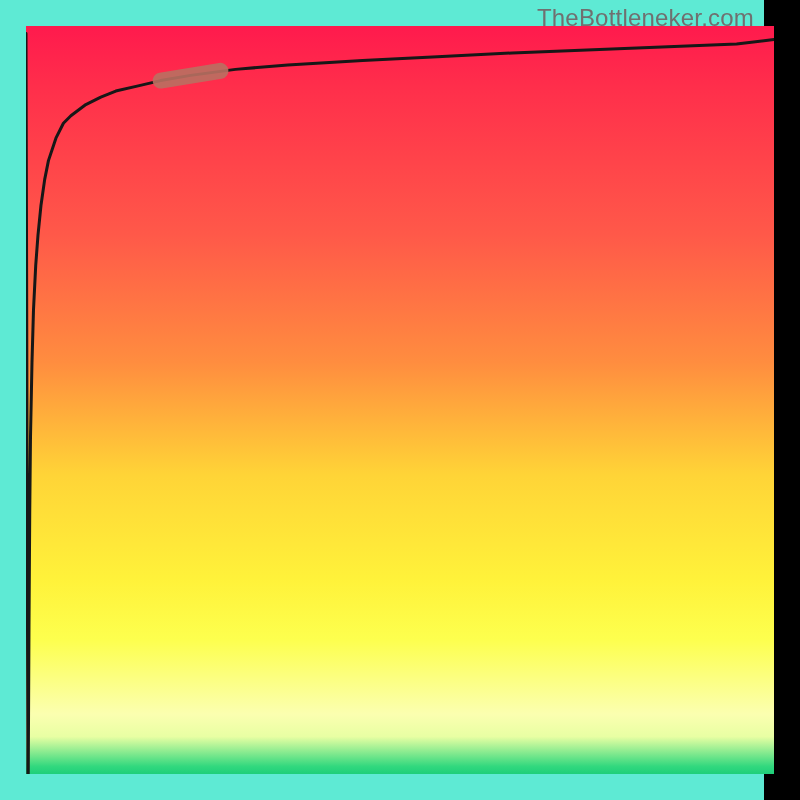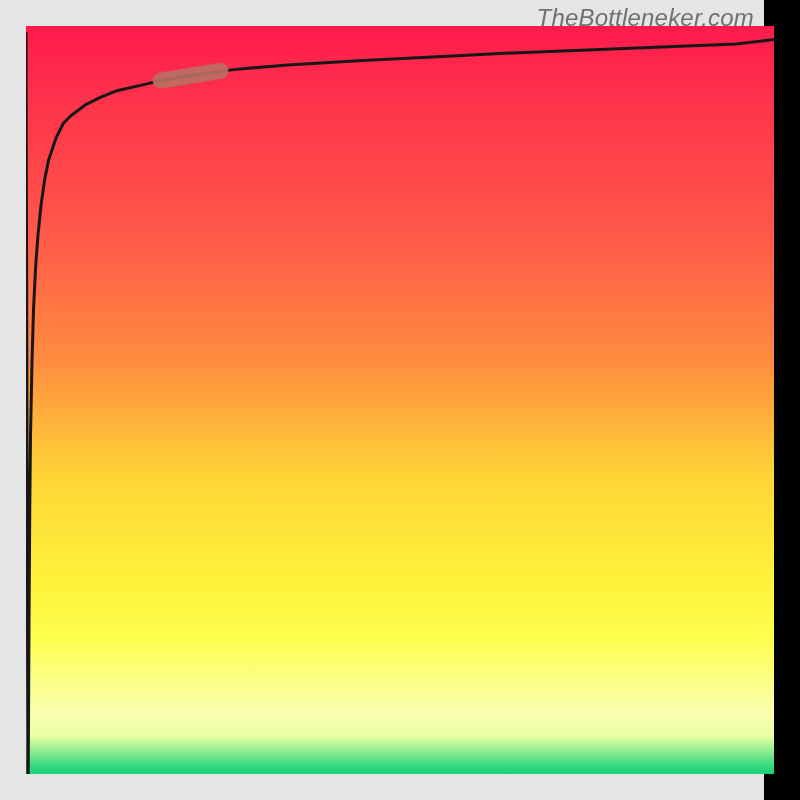"TheBottleneker.com" .container { background: #e5e5e5 -> #5eead4; font-style: italic -> none }
